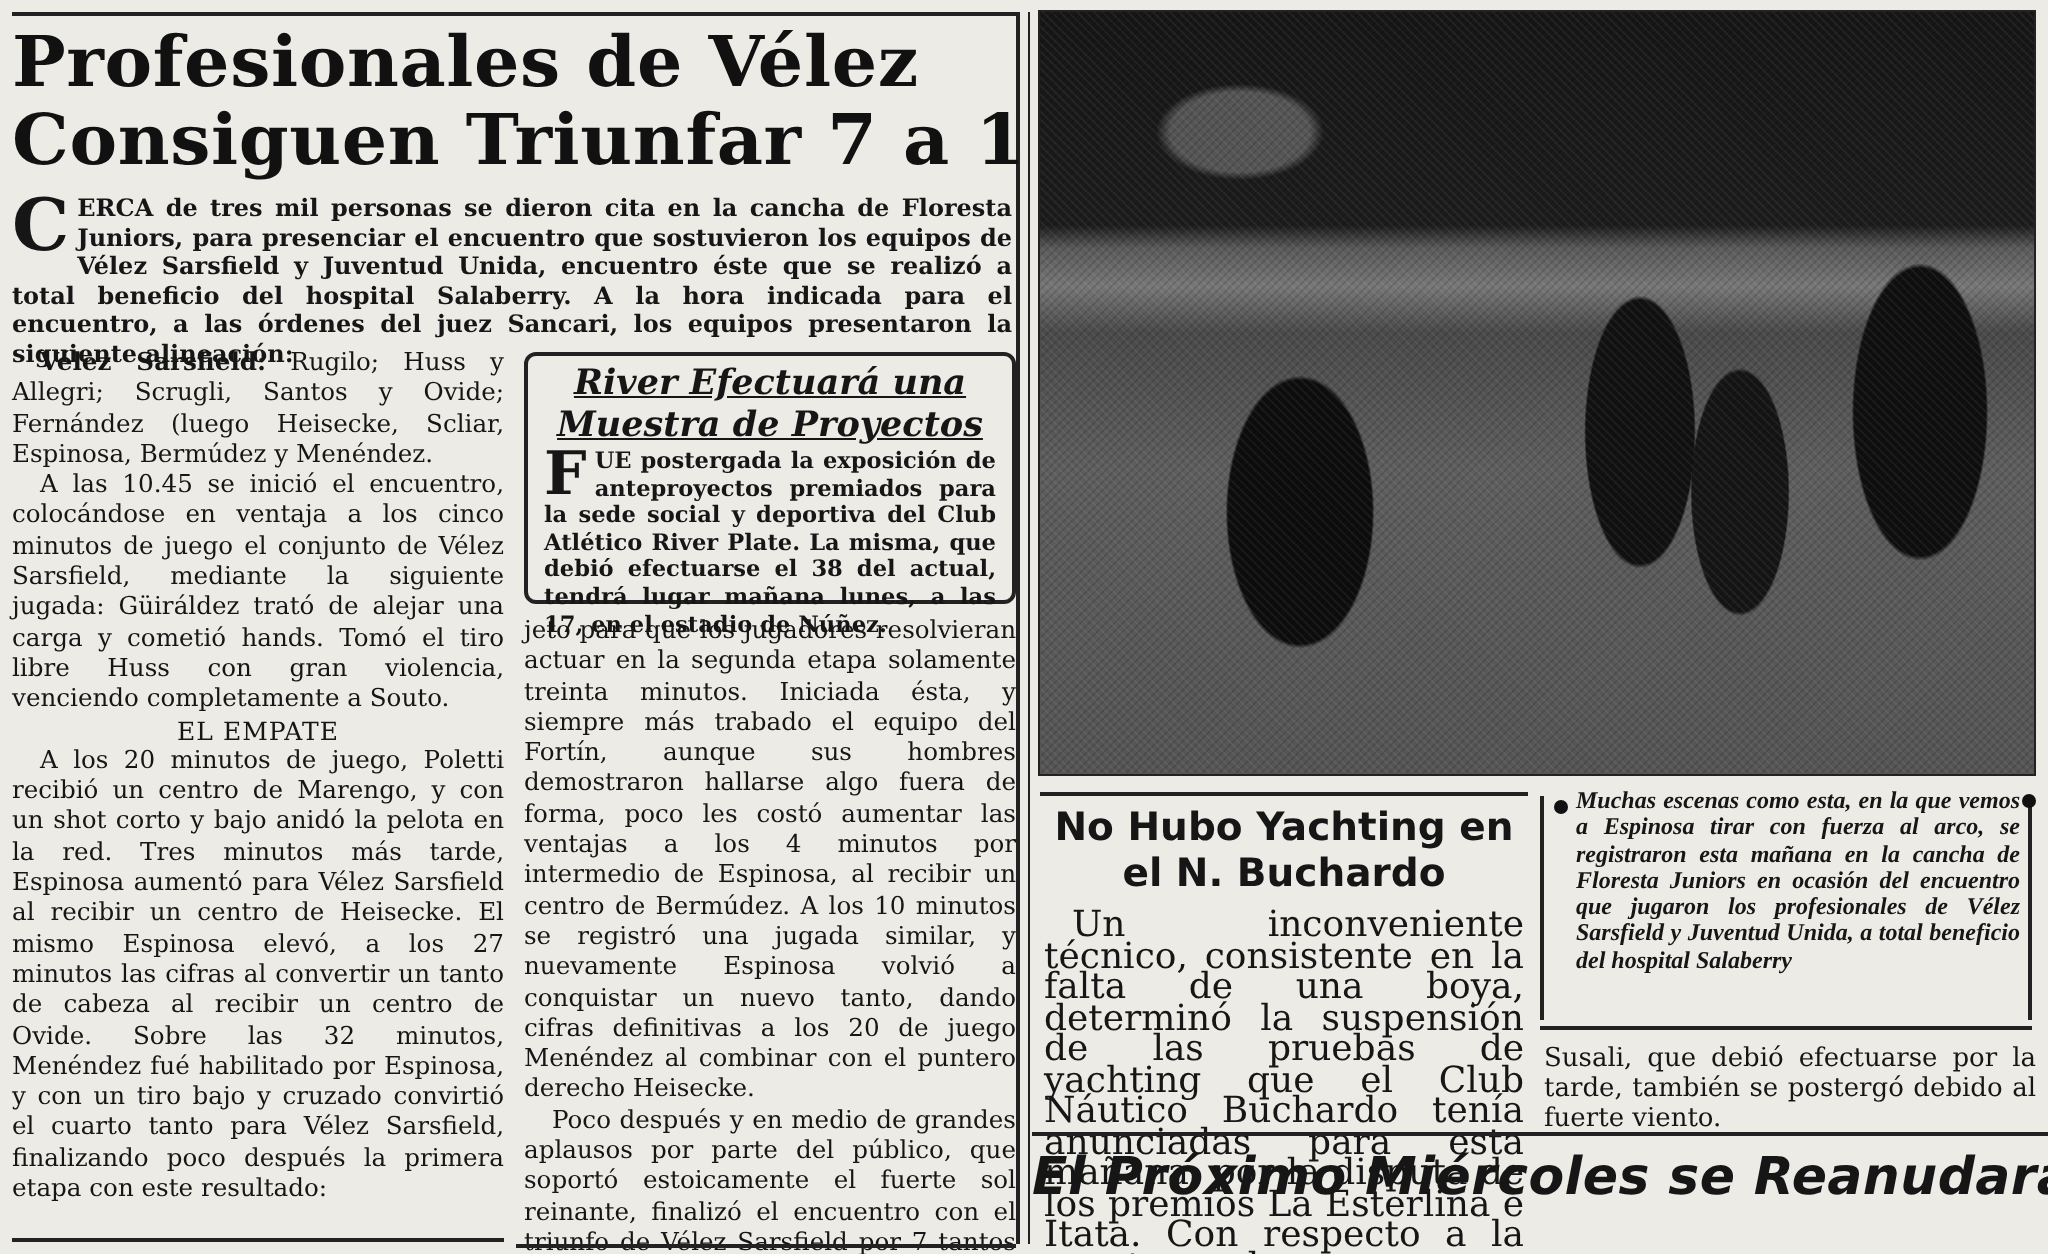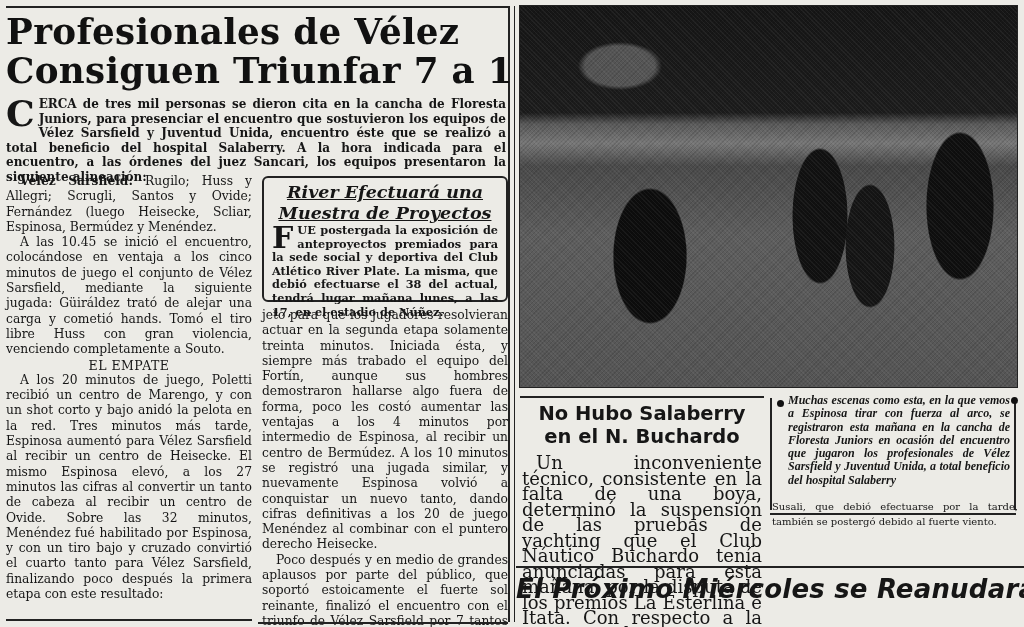"No Hubo Salaberry en el" div.abs { text: Salaberry -> Yachting }
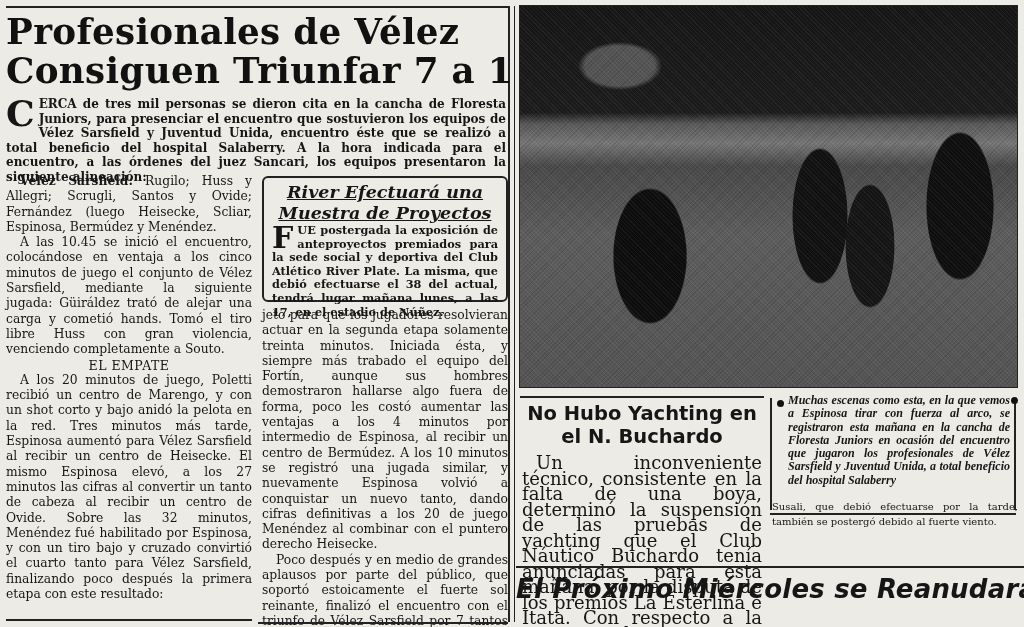"Susali, que debió efectuarse por" .susali { font-size: 10px -> 13px; top: 499px -> 522px }
